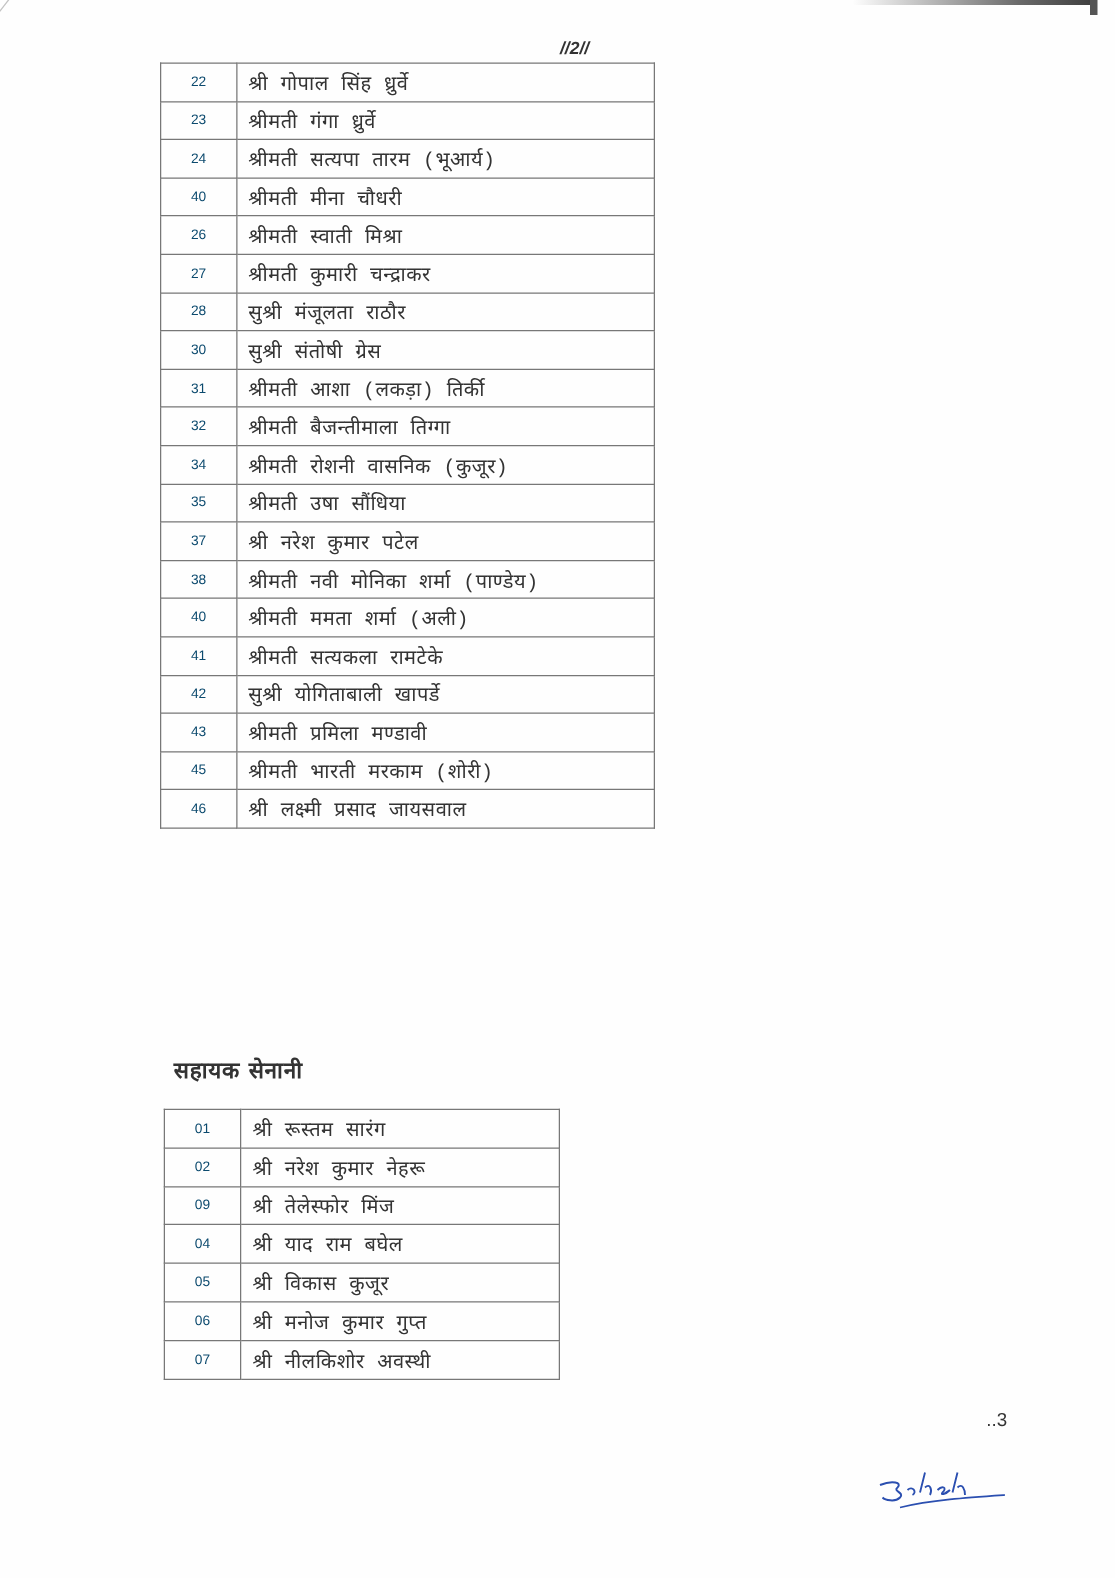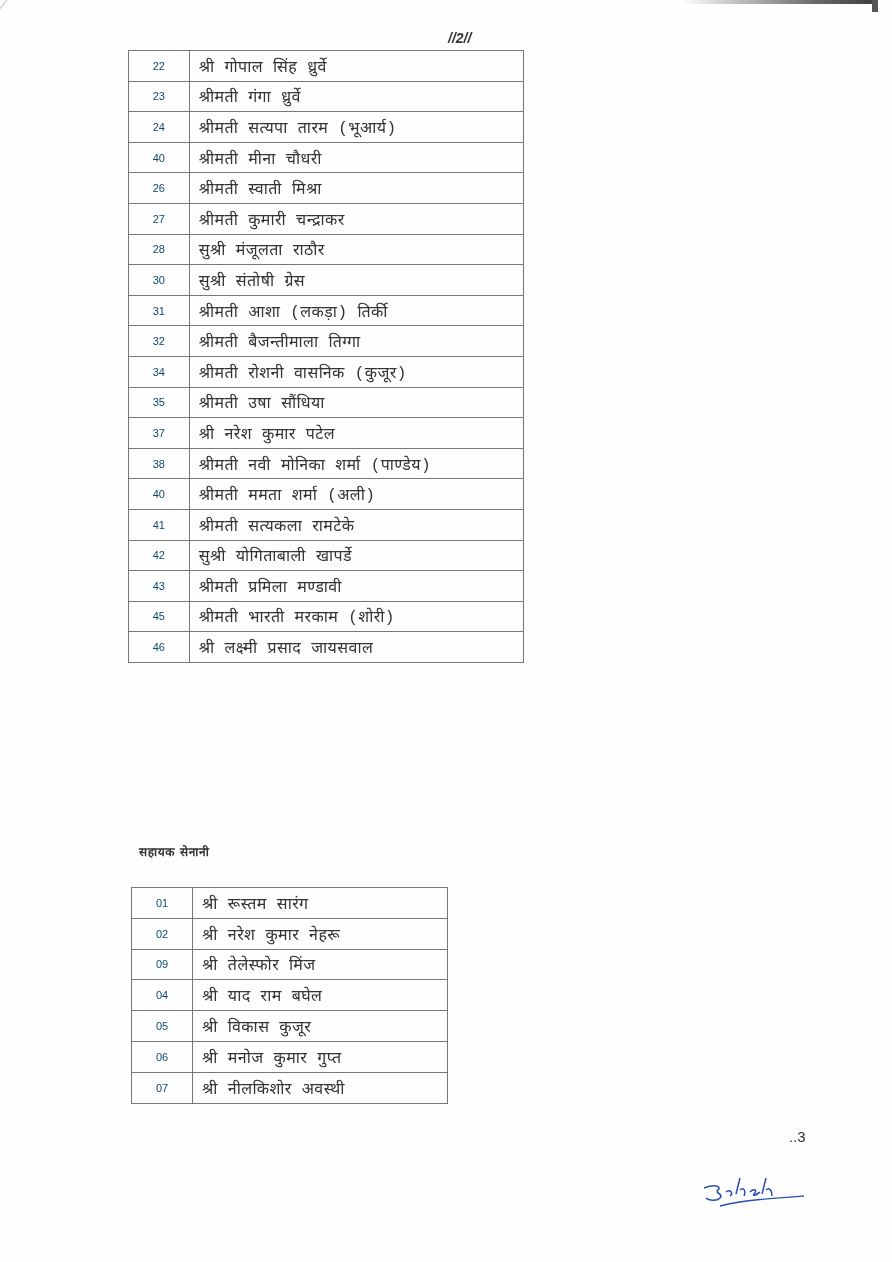"सहायक सेनानी" .section-heading { font-size: 12px -> 18px }
